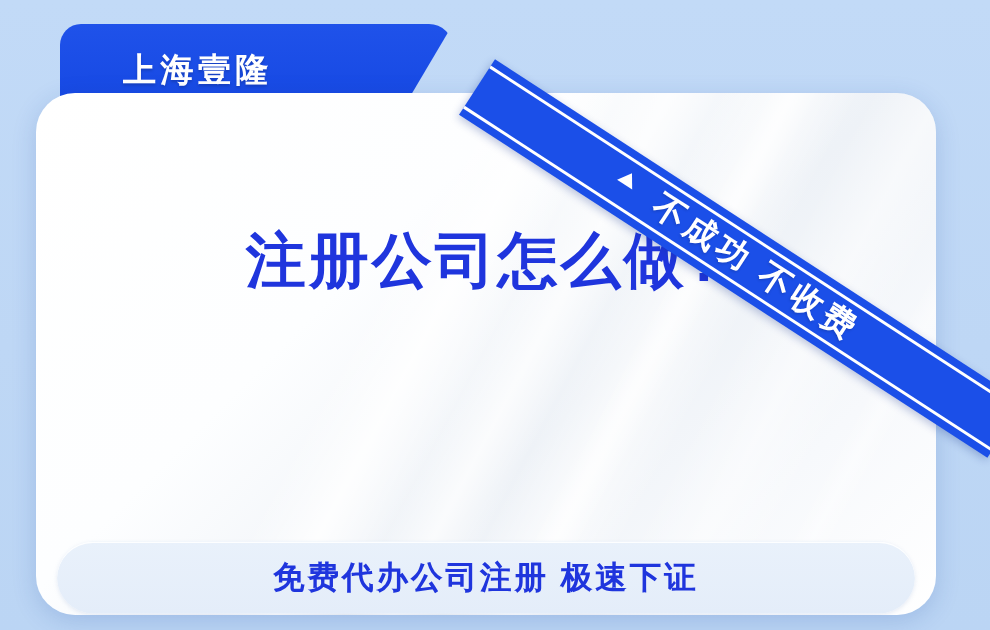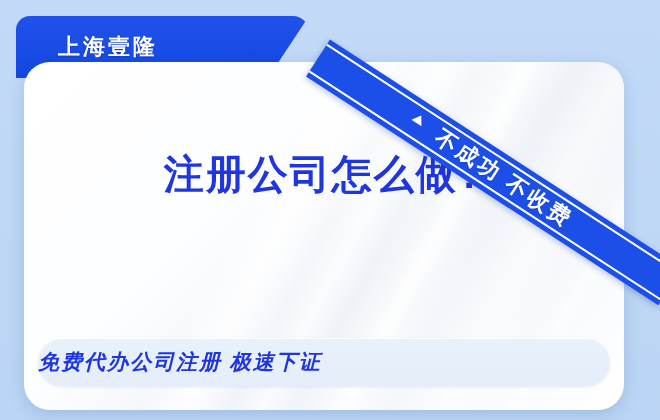"上海壹隆" .tab { left: 16px -> 40px; padding-left: 31px -> none }
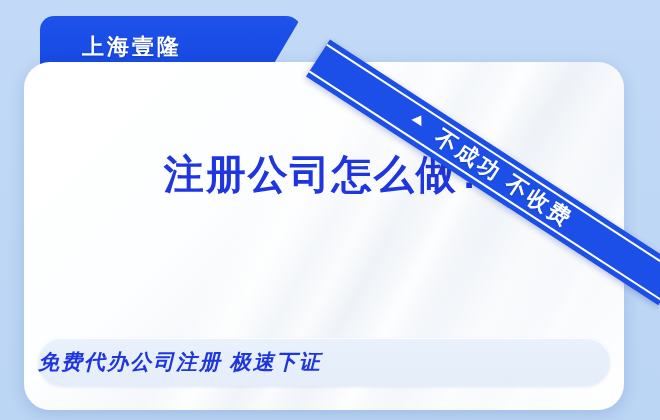"免费代办公司注册 极速下证" .footer-bar { font-style: italic -> none; justify-content: none -> center; top: 276px -> 299px }
